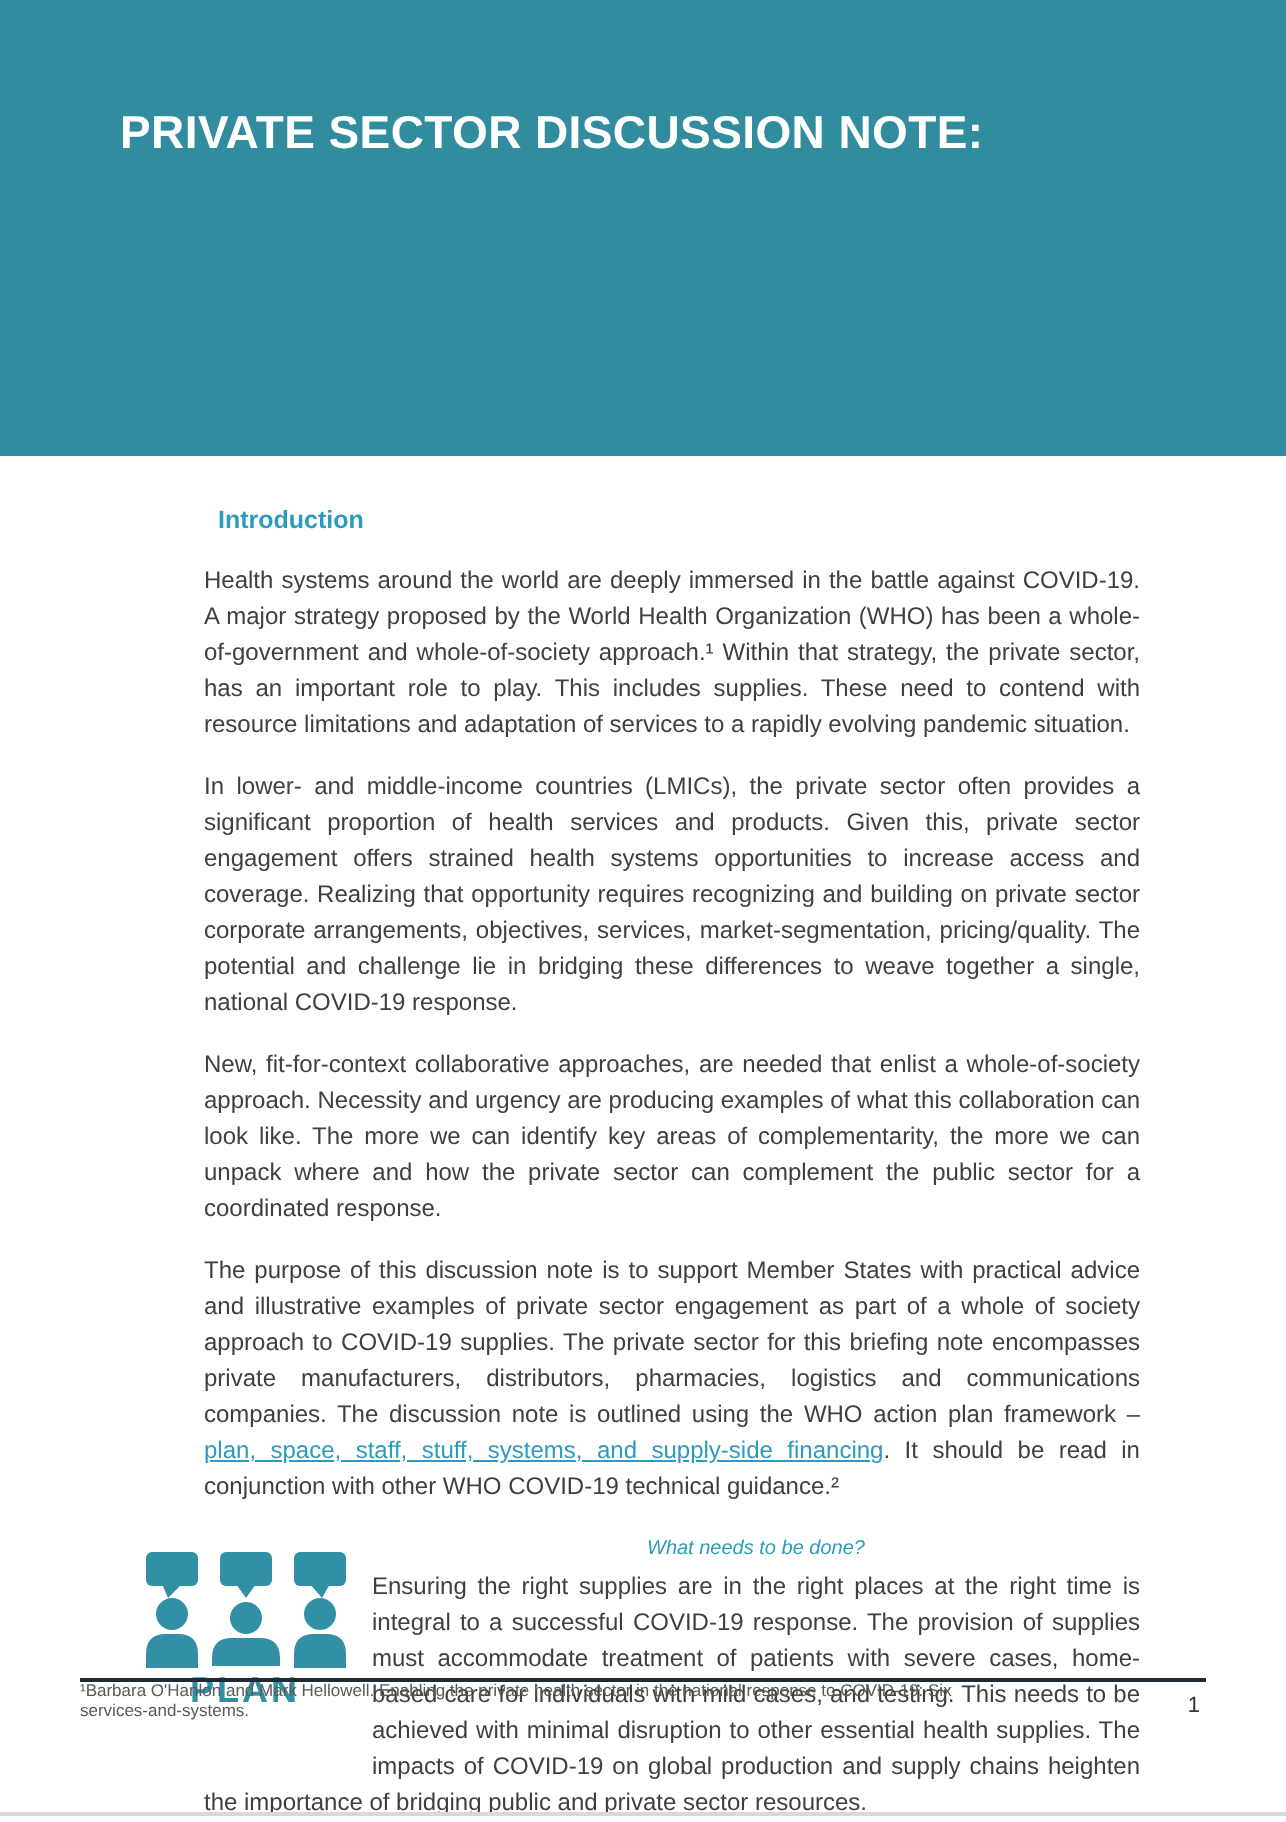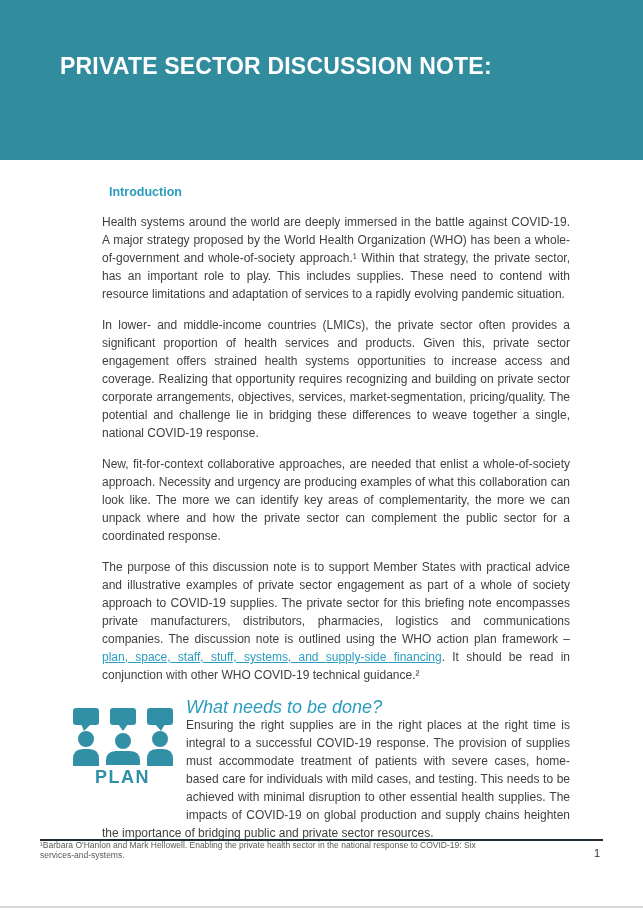"PRIVATE SECTOR DISCUSSION NOTE:" .banner { height: 160px -> 228px }
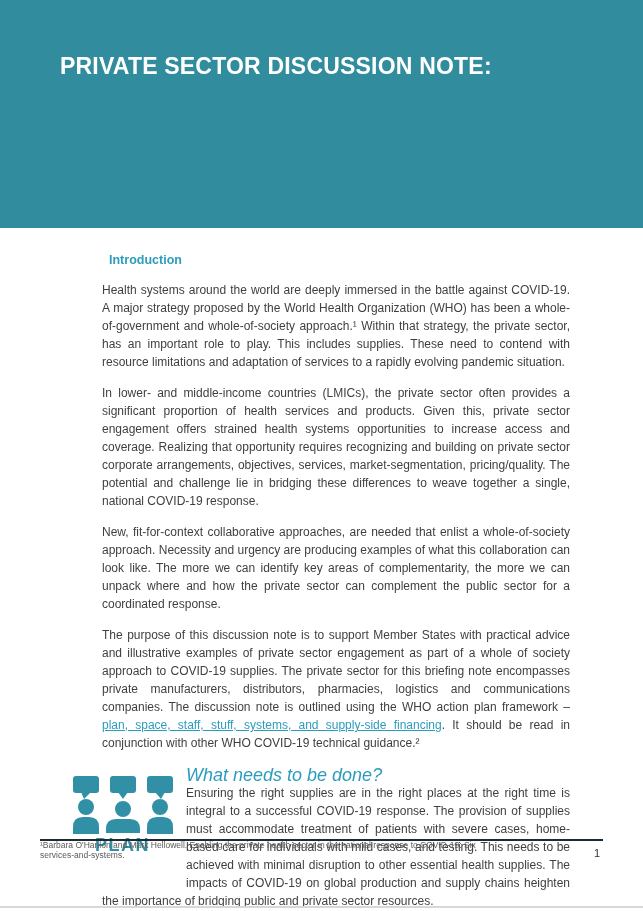"What needs to be done?" .plan-question { font-size: 18px -> 10px; text-align: none -> center }
